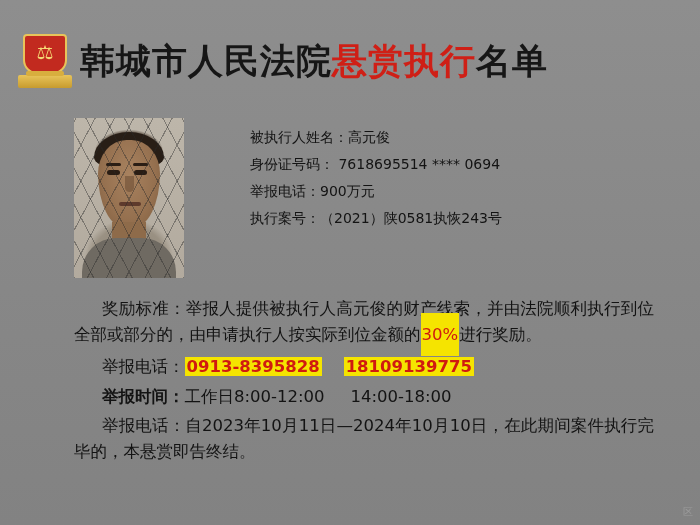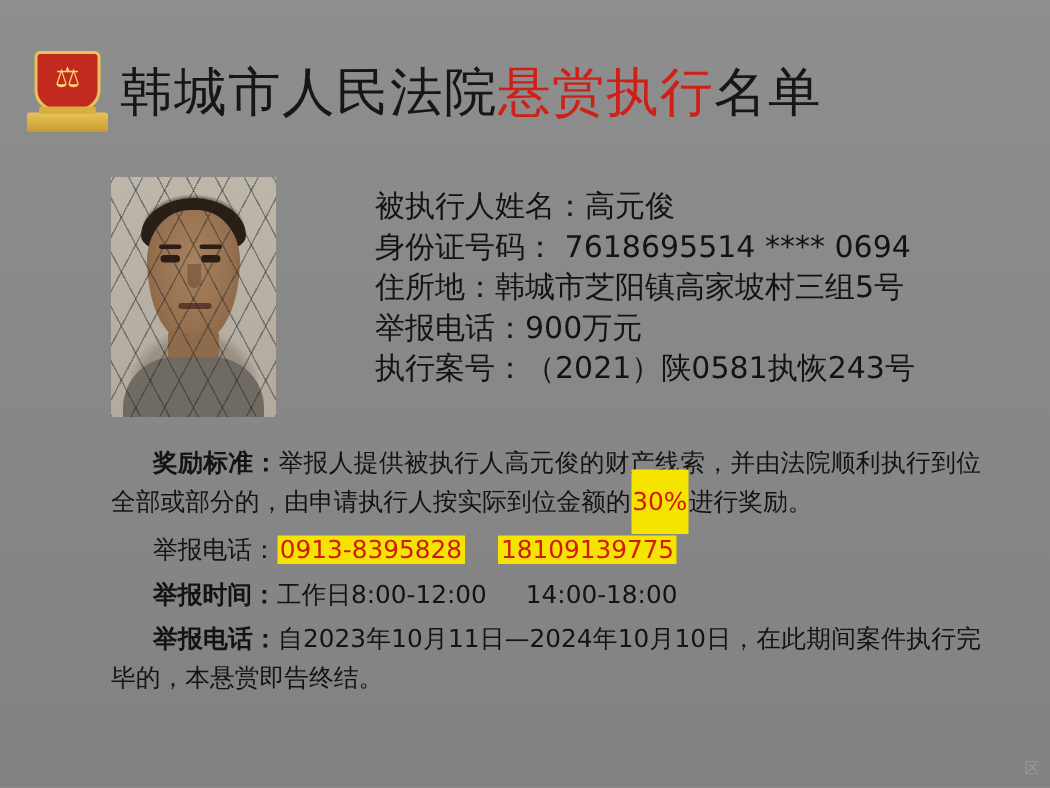"韩城市人民法院悬赏执行名单" .title { font-weight: normal -> bold }
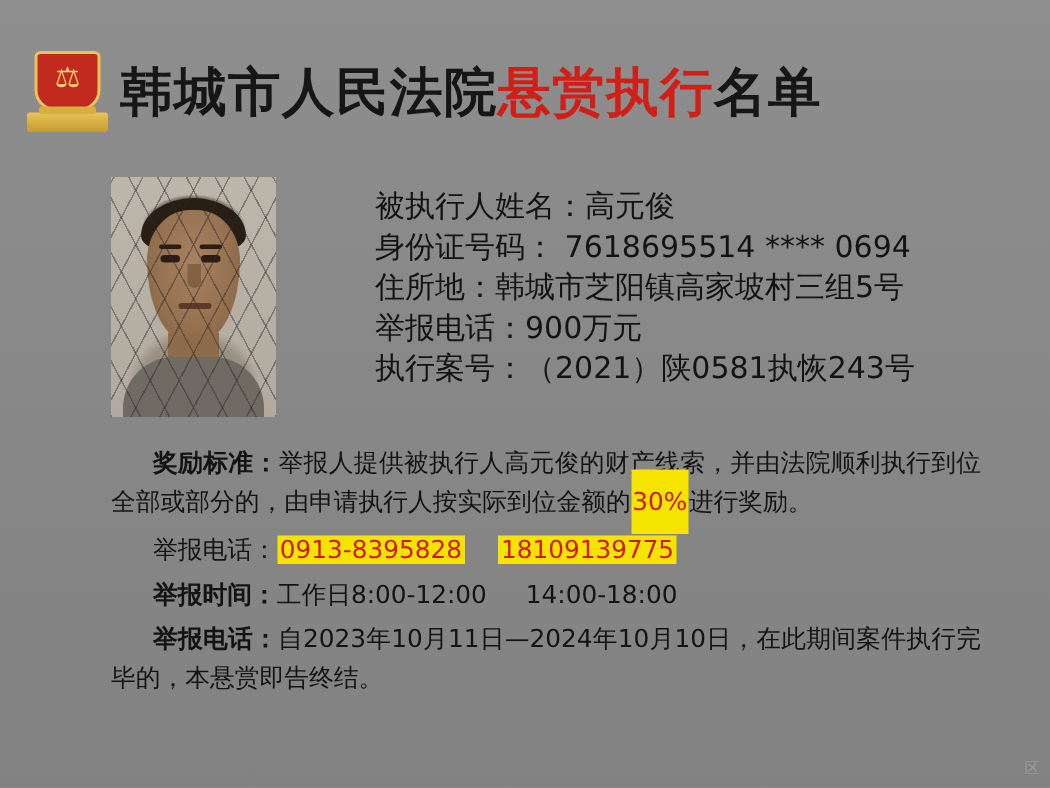"被执行人姓名：高元俊" .field-row { font-size: 20px -> 14px }
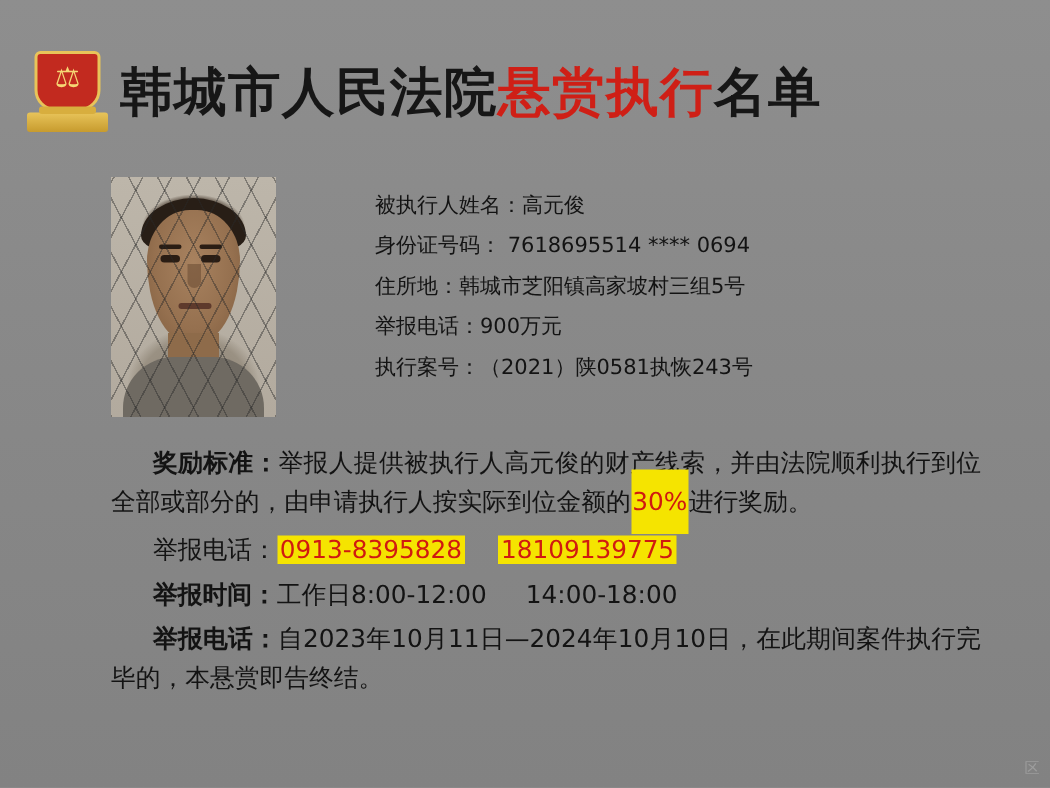"住所地：韩城市芝阳镇高家坡村三组5号" div.field-row { html: <div> <span>住所地：</span><span>韩城市芝阳镇高家坡村三组5号</span> </div> -> none }
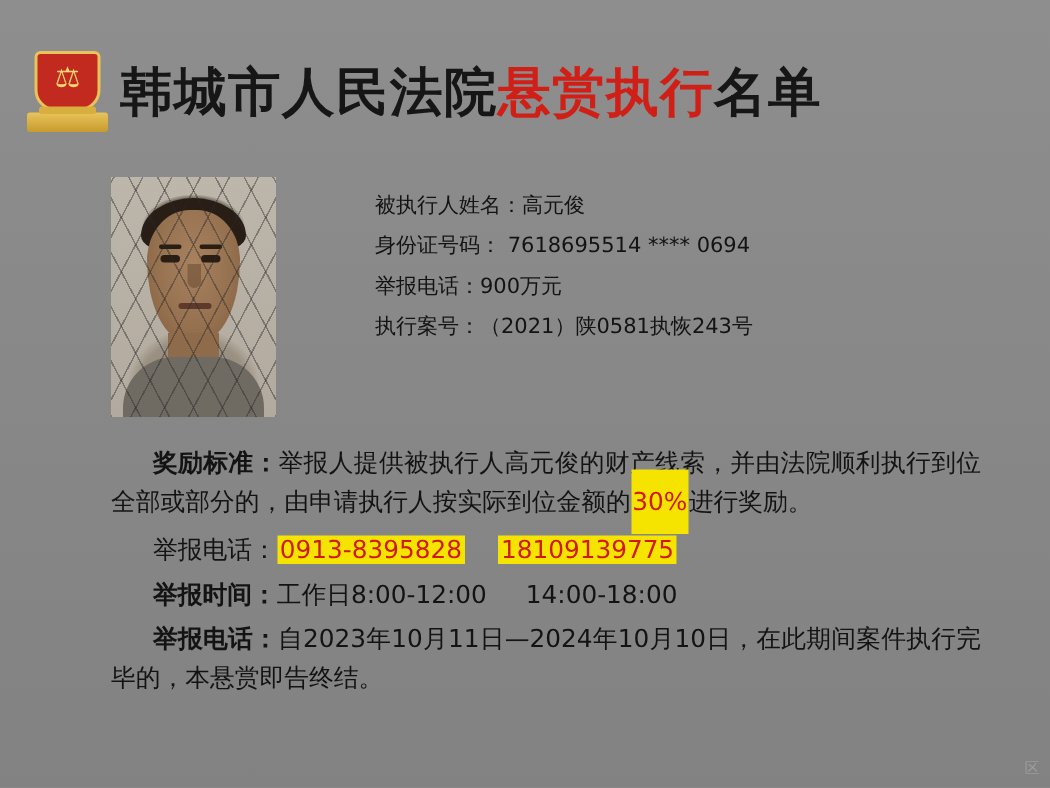"奖励标准：" .bold { font-weight: bold -> normal }
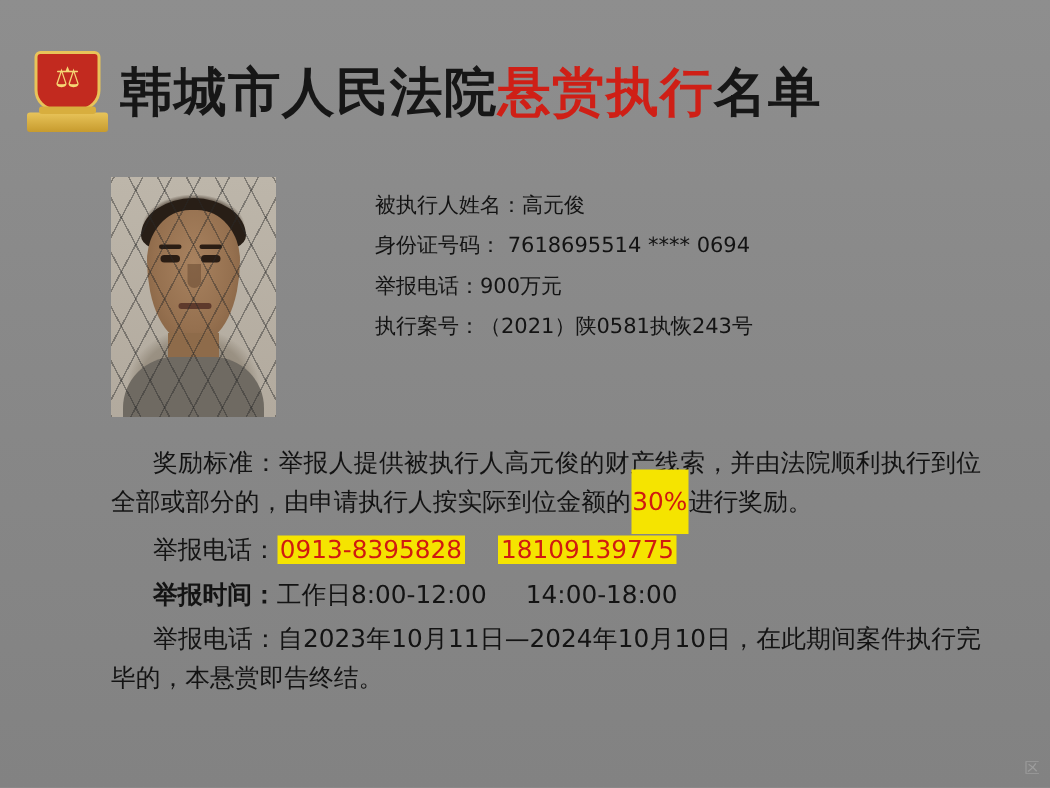"0913-8395828" .phone-num { font-weight: normal -> bold }
